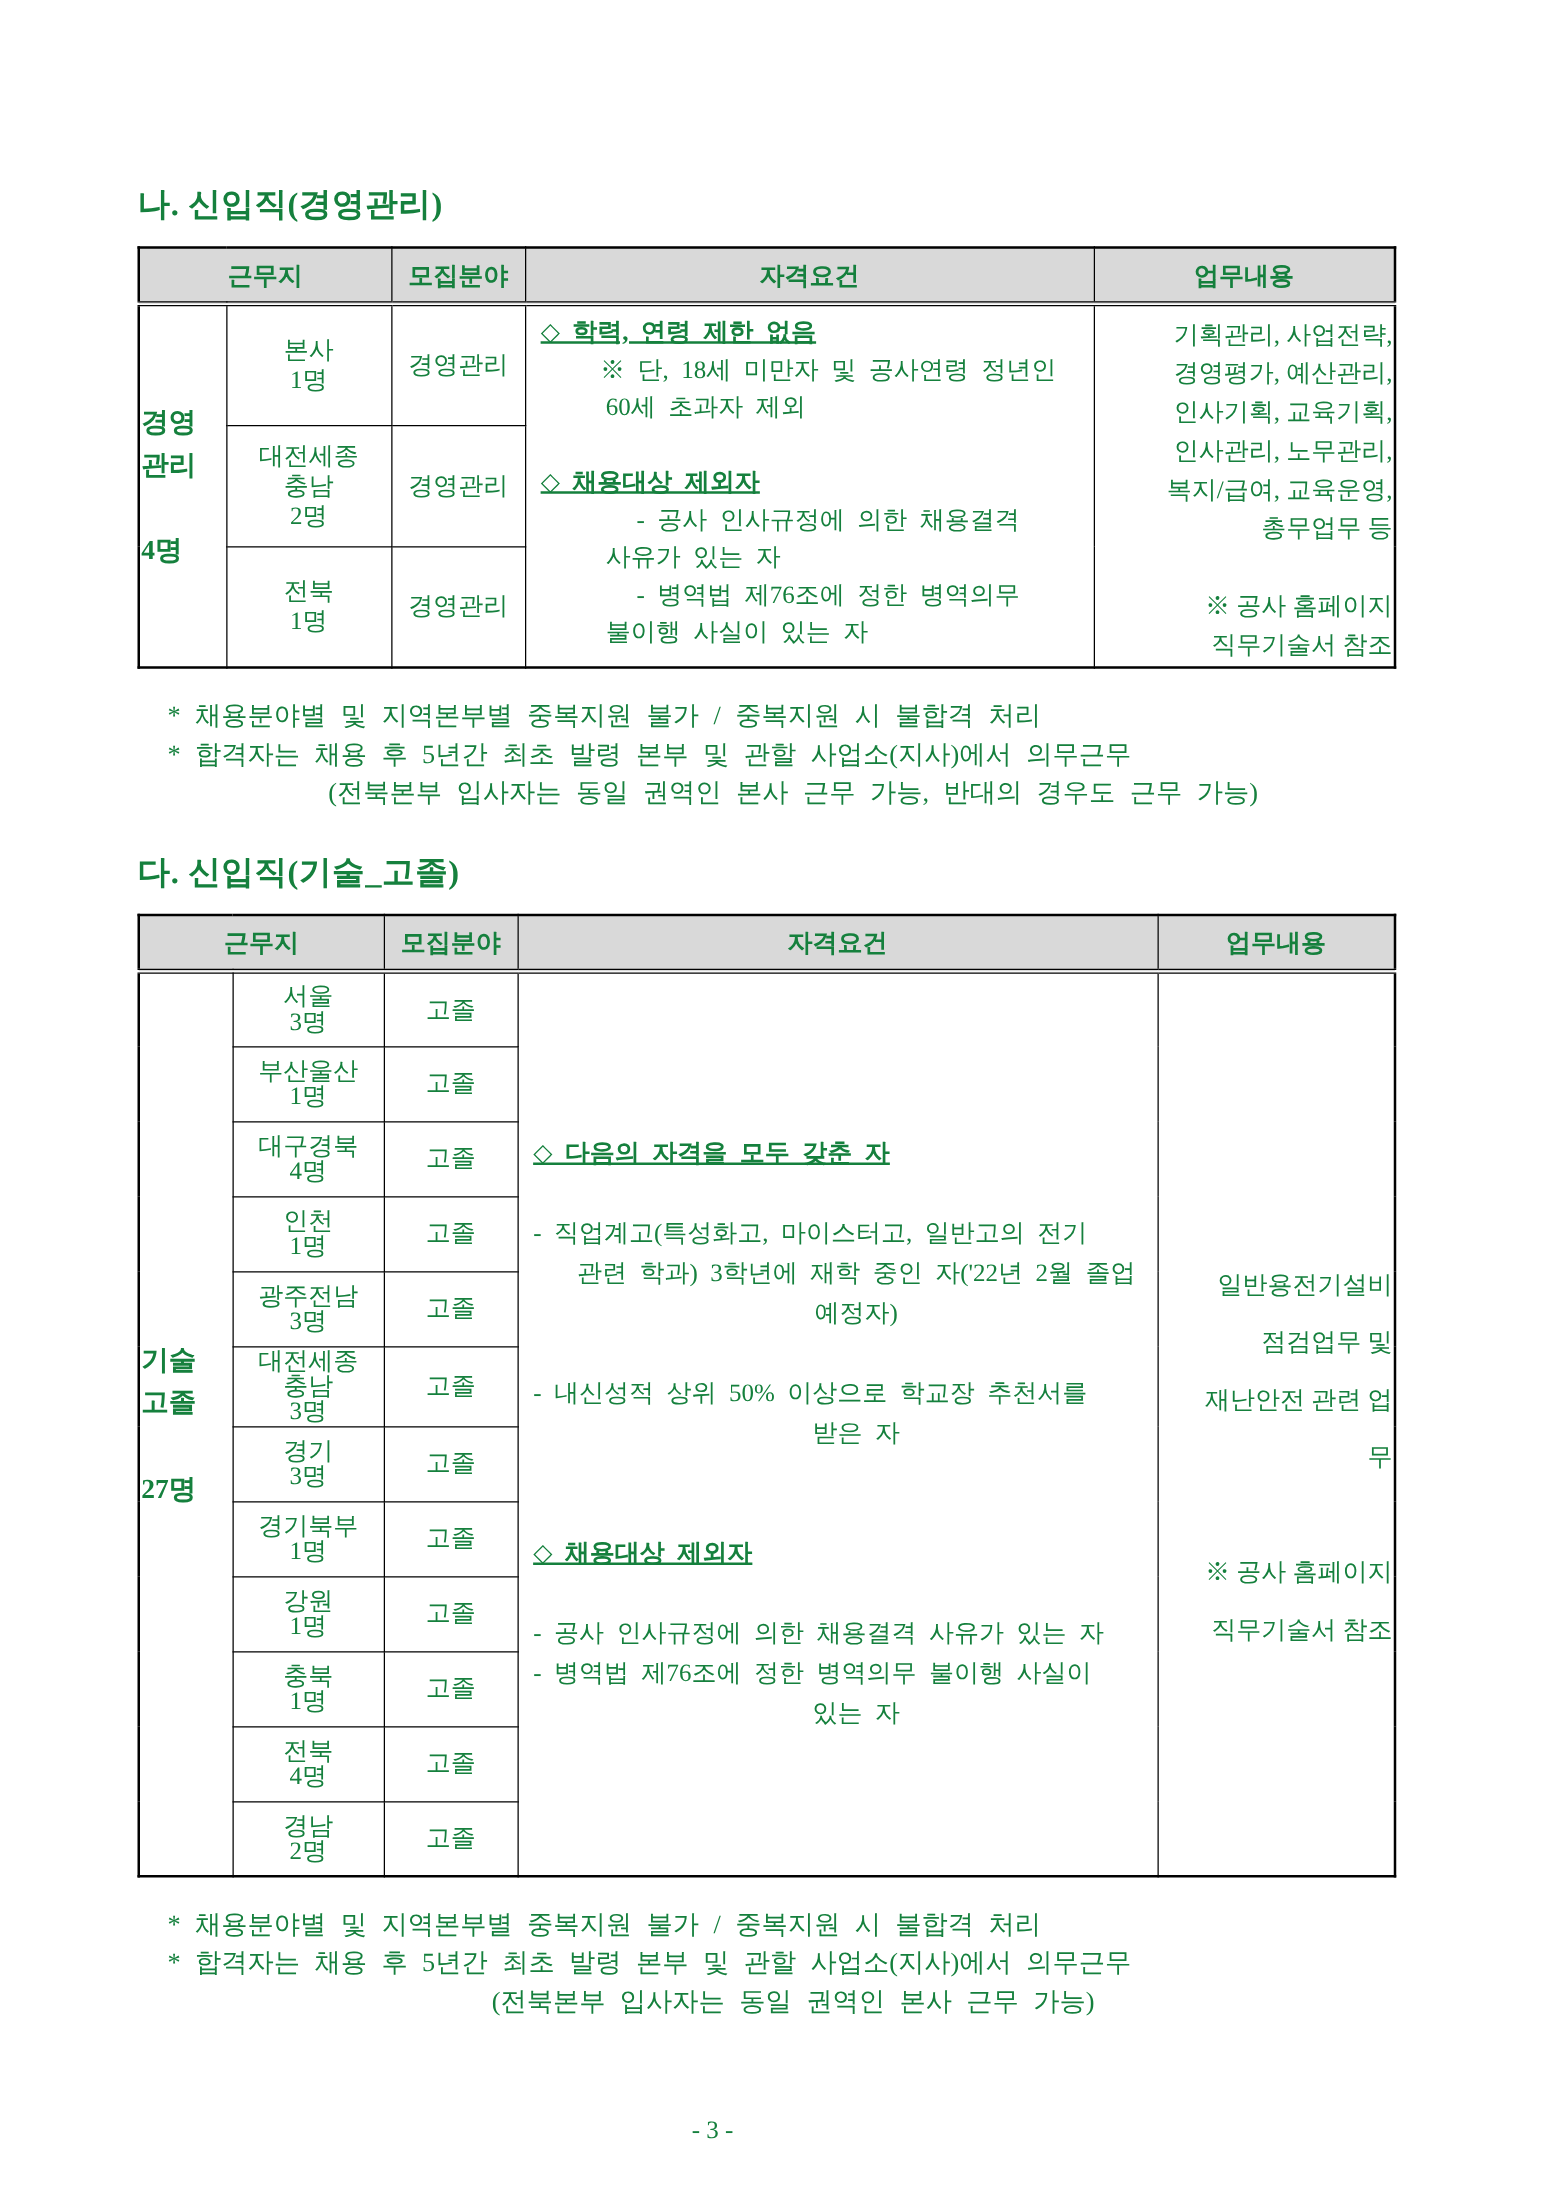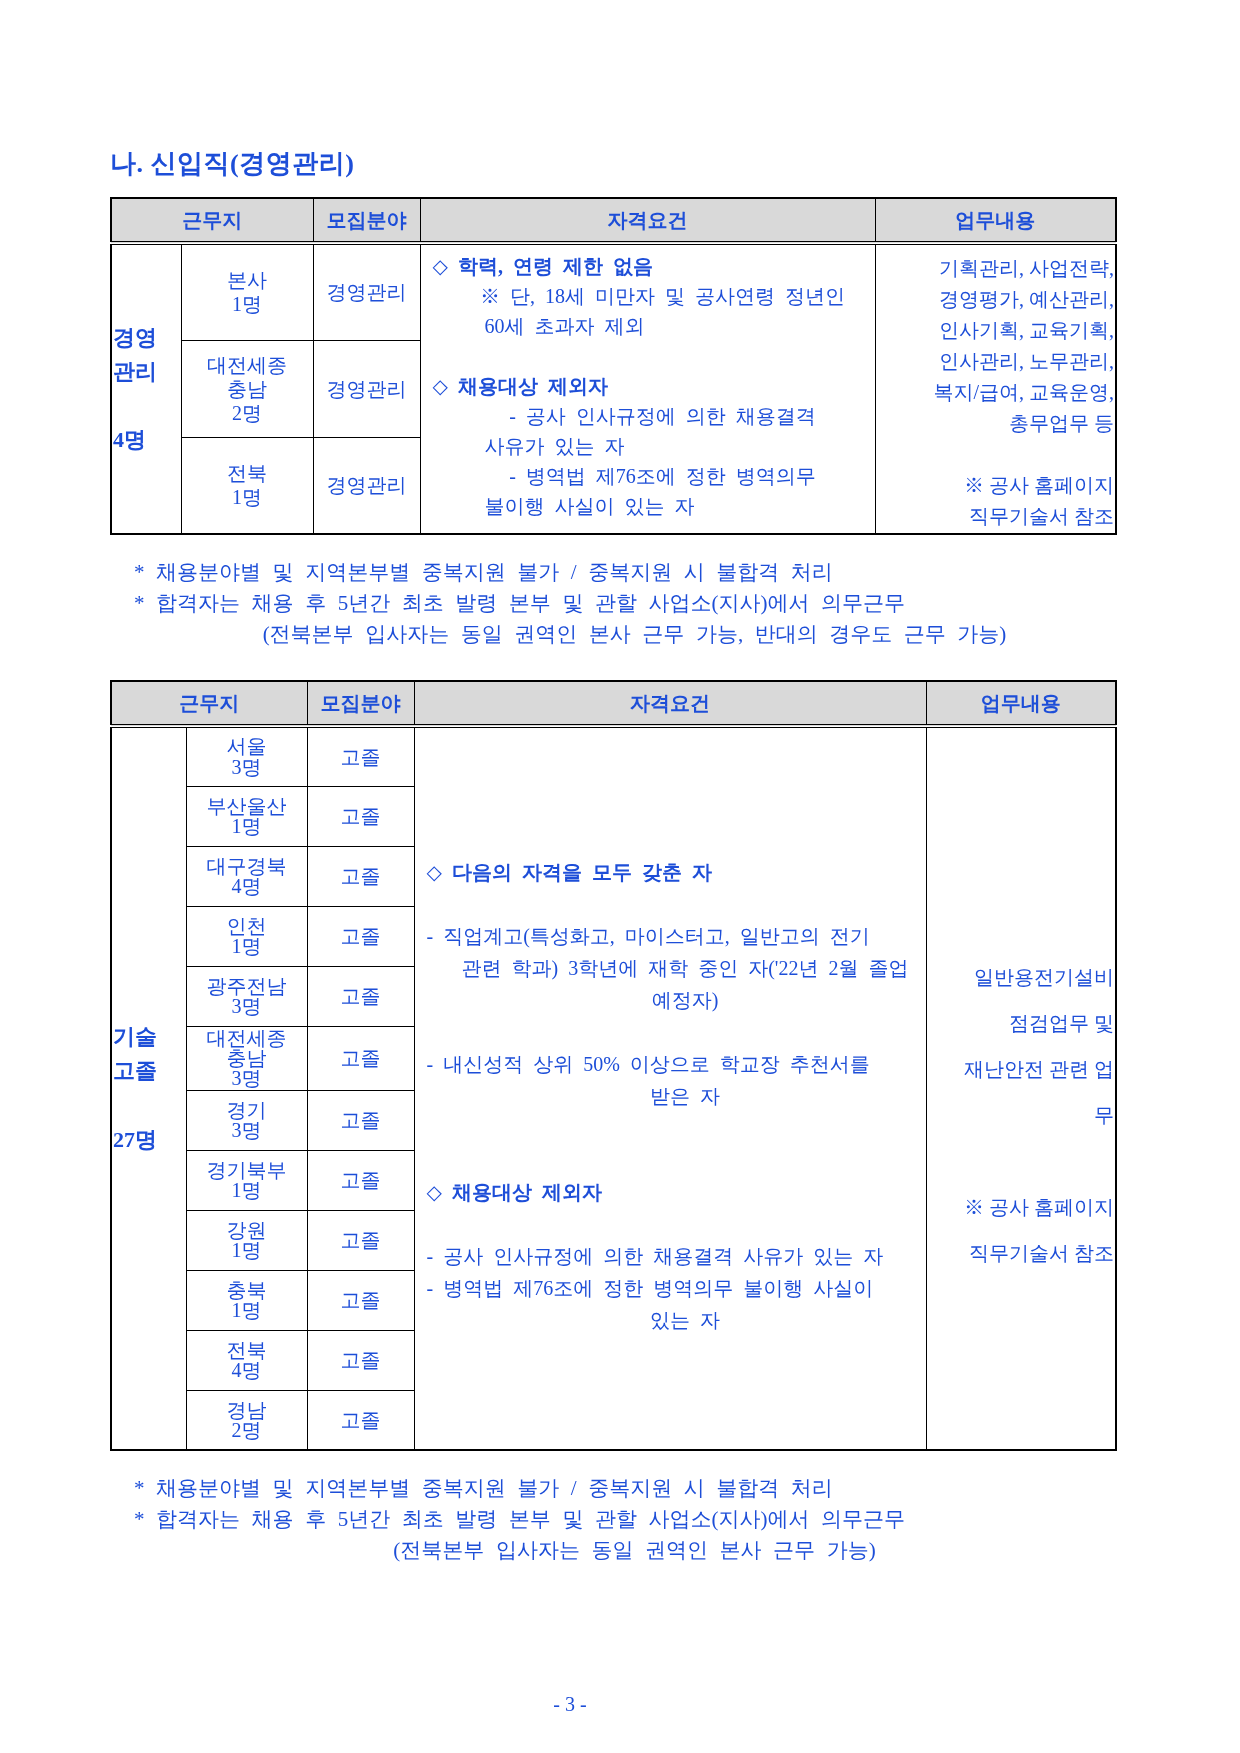"나. 신입직(경영관리)" .page { color: #1d4ed8 -> #15803d }
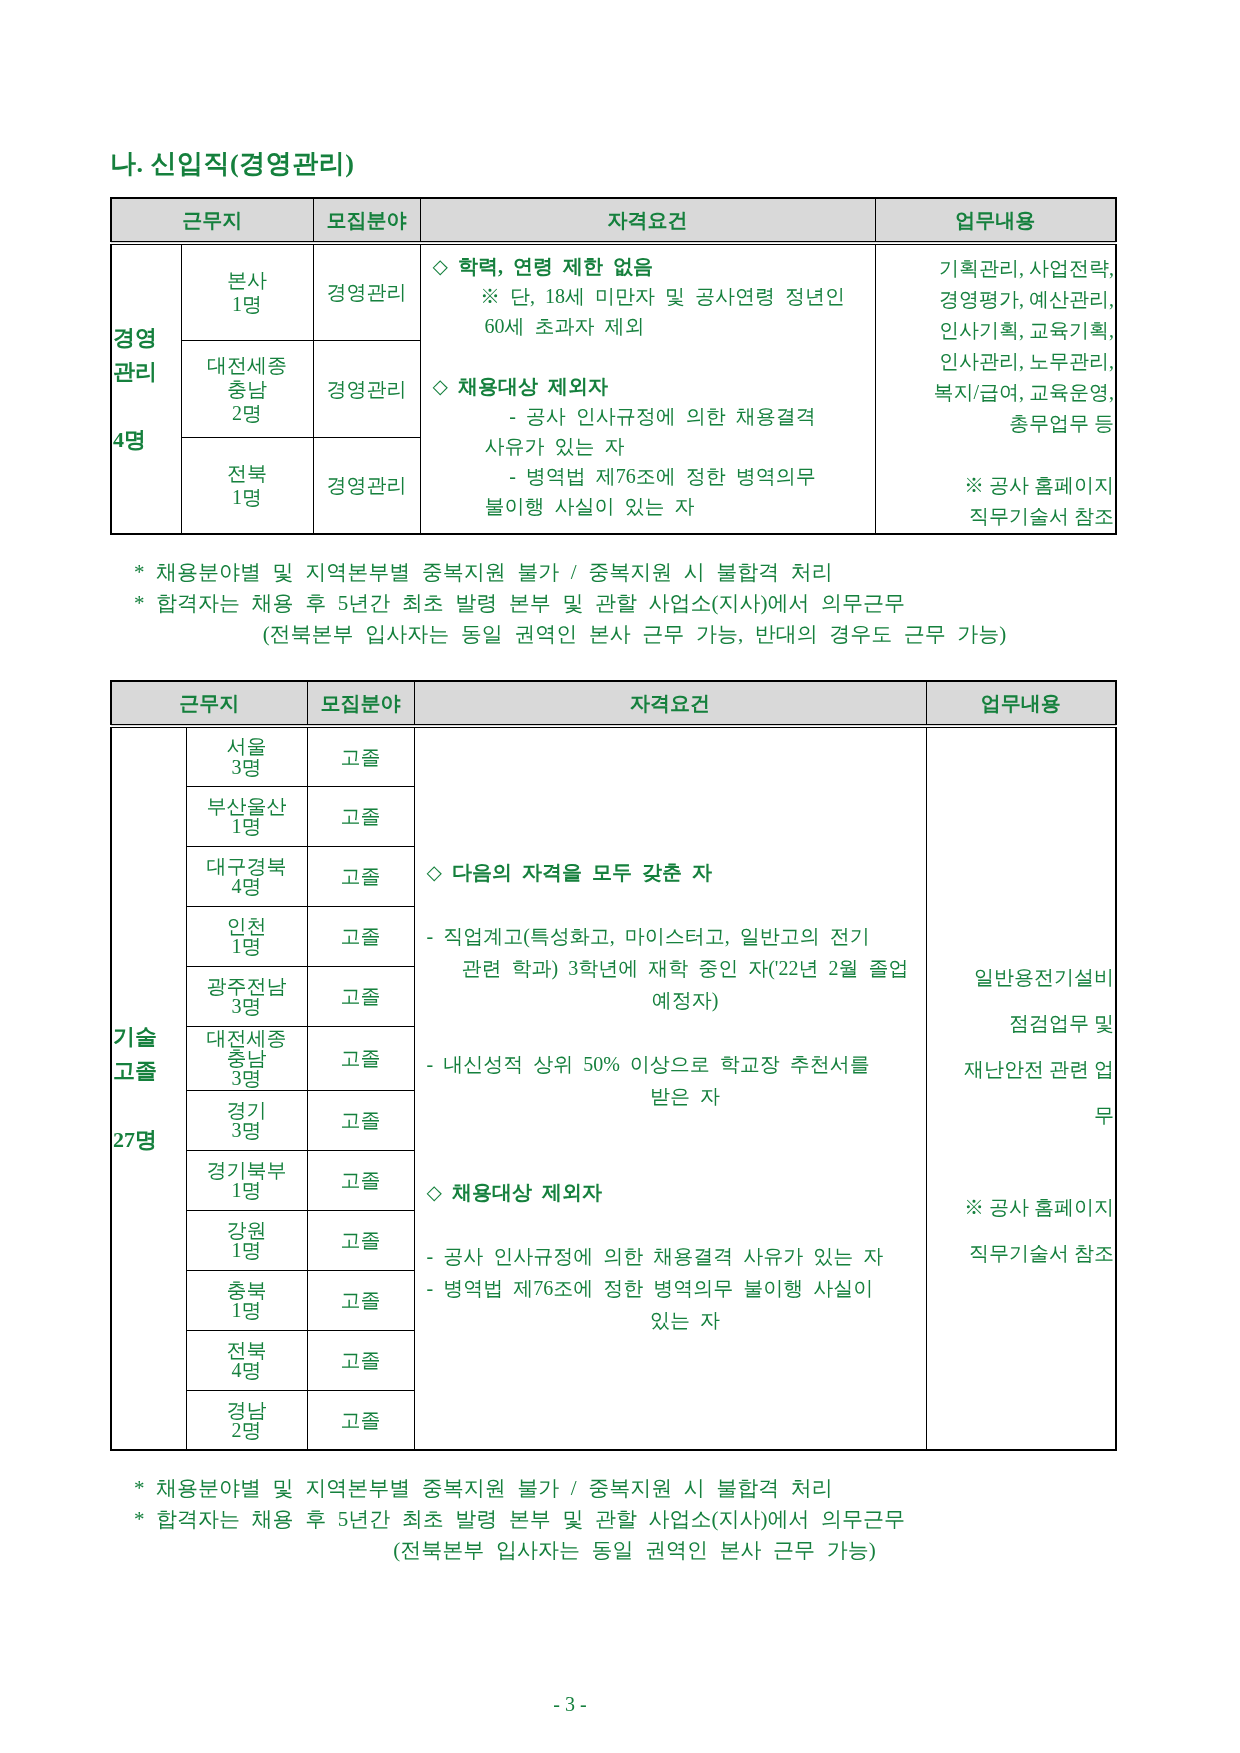"◇ 학력, 연령 제한 없음" .line.b { text-decoration: none -> underline }
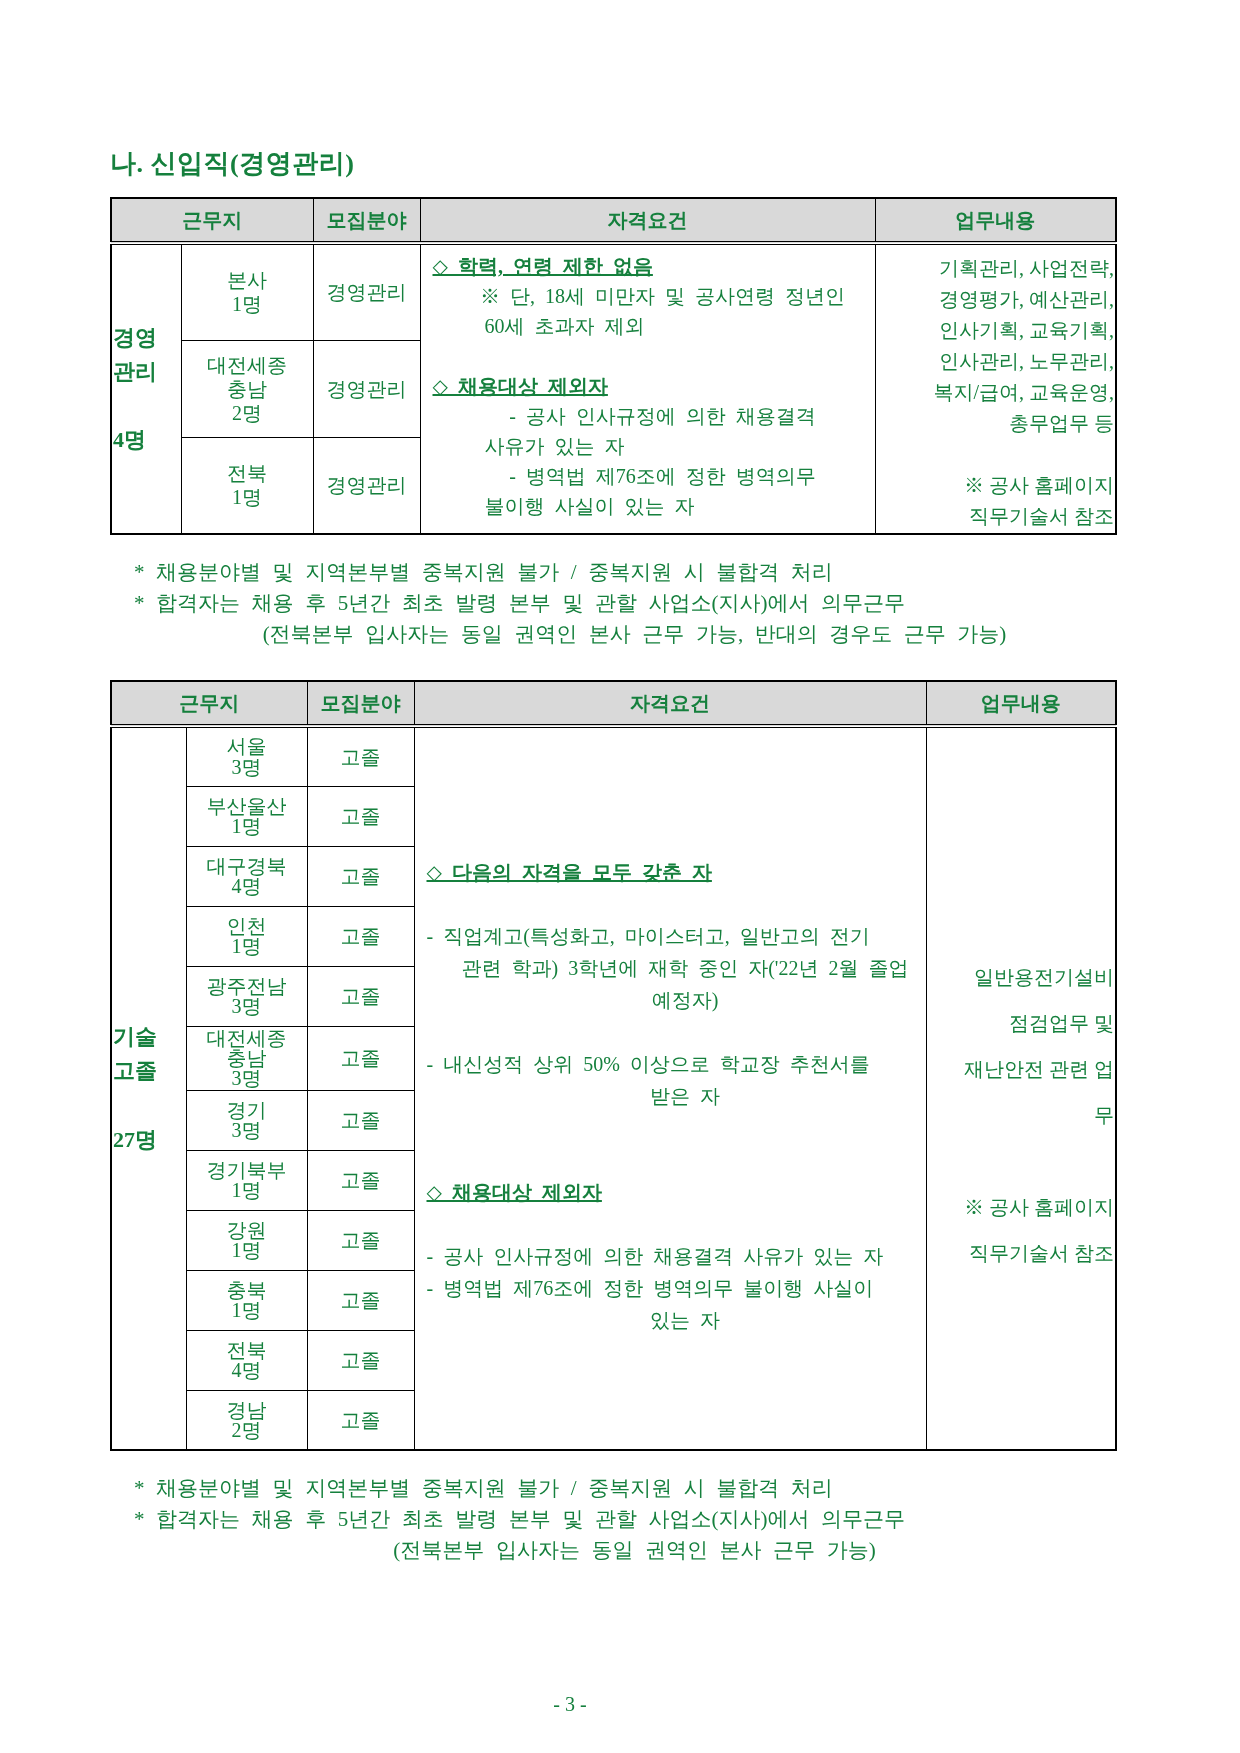"다. 신입직(기술_고졸)" h2.section-title { html: none -> <h2>다. 신입직(기술_고졸)</h2> }
